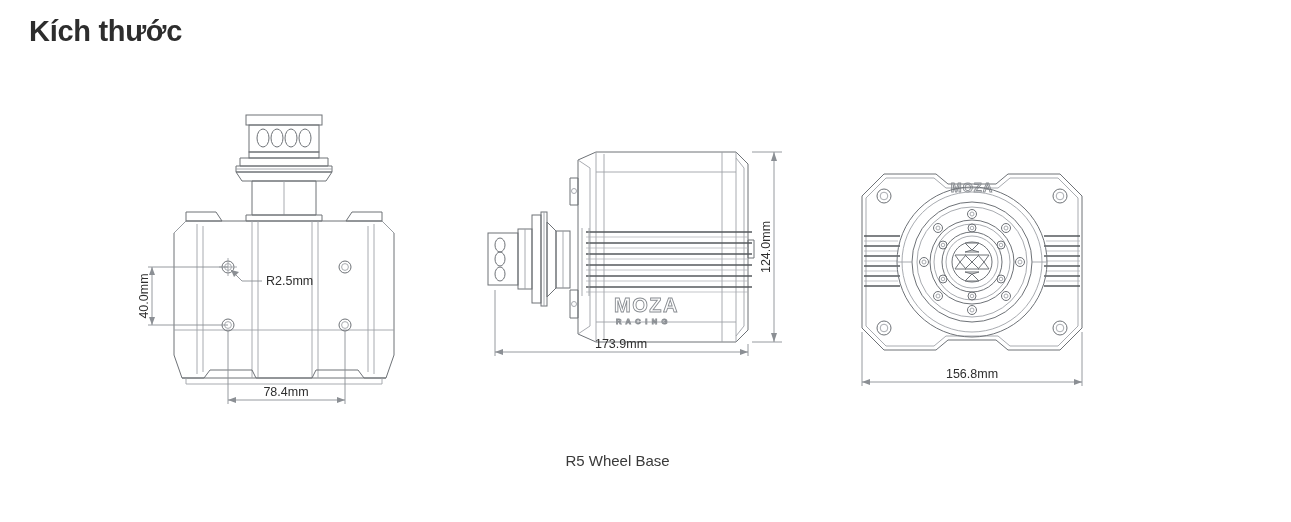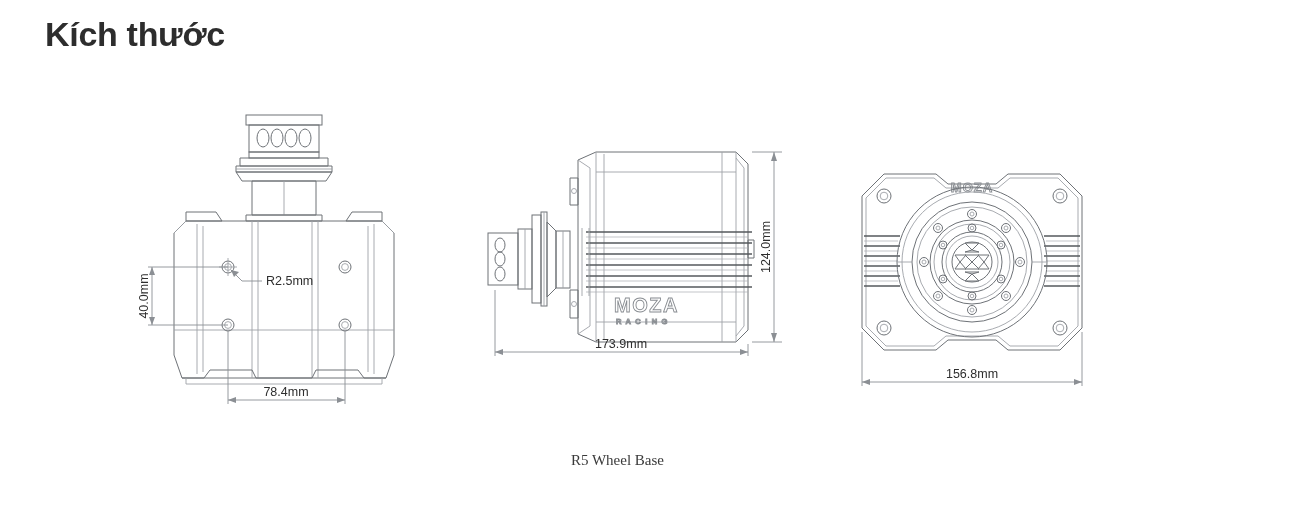"Kích thước" #page-title { font-size: 34px -> 29px; left: 45px -> 29px }
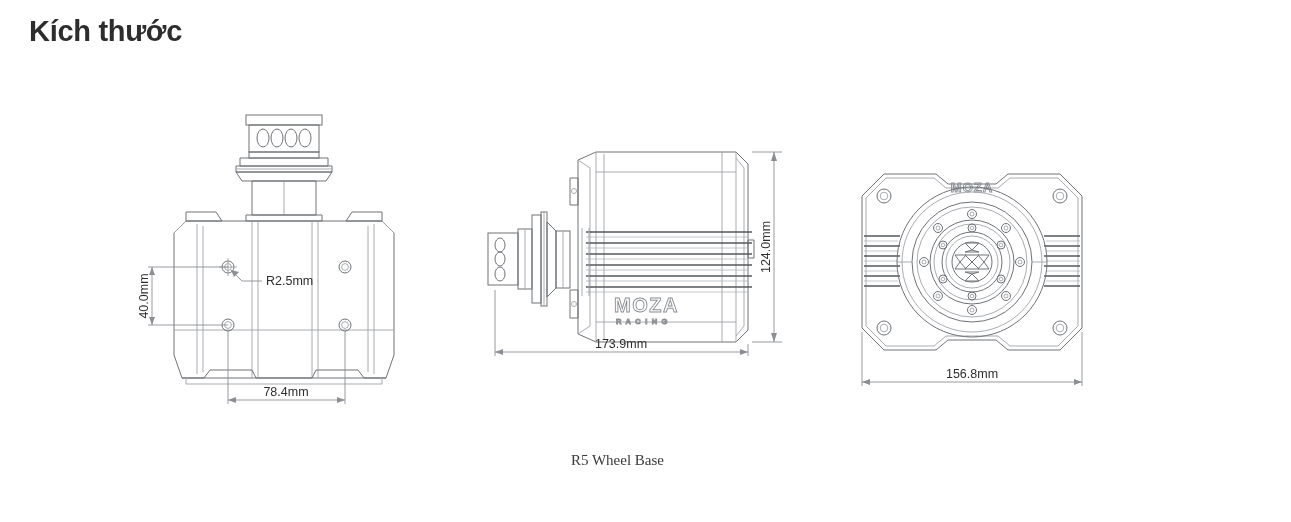"R5 Wheel Base" #caption { font-family: Liberation Serif, serif -> Liberation Sans, sans-serif }
